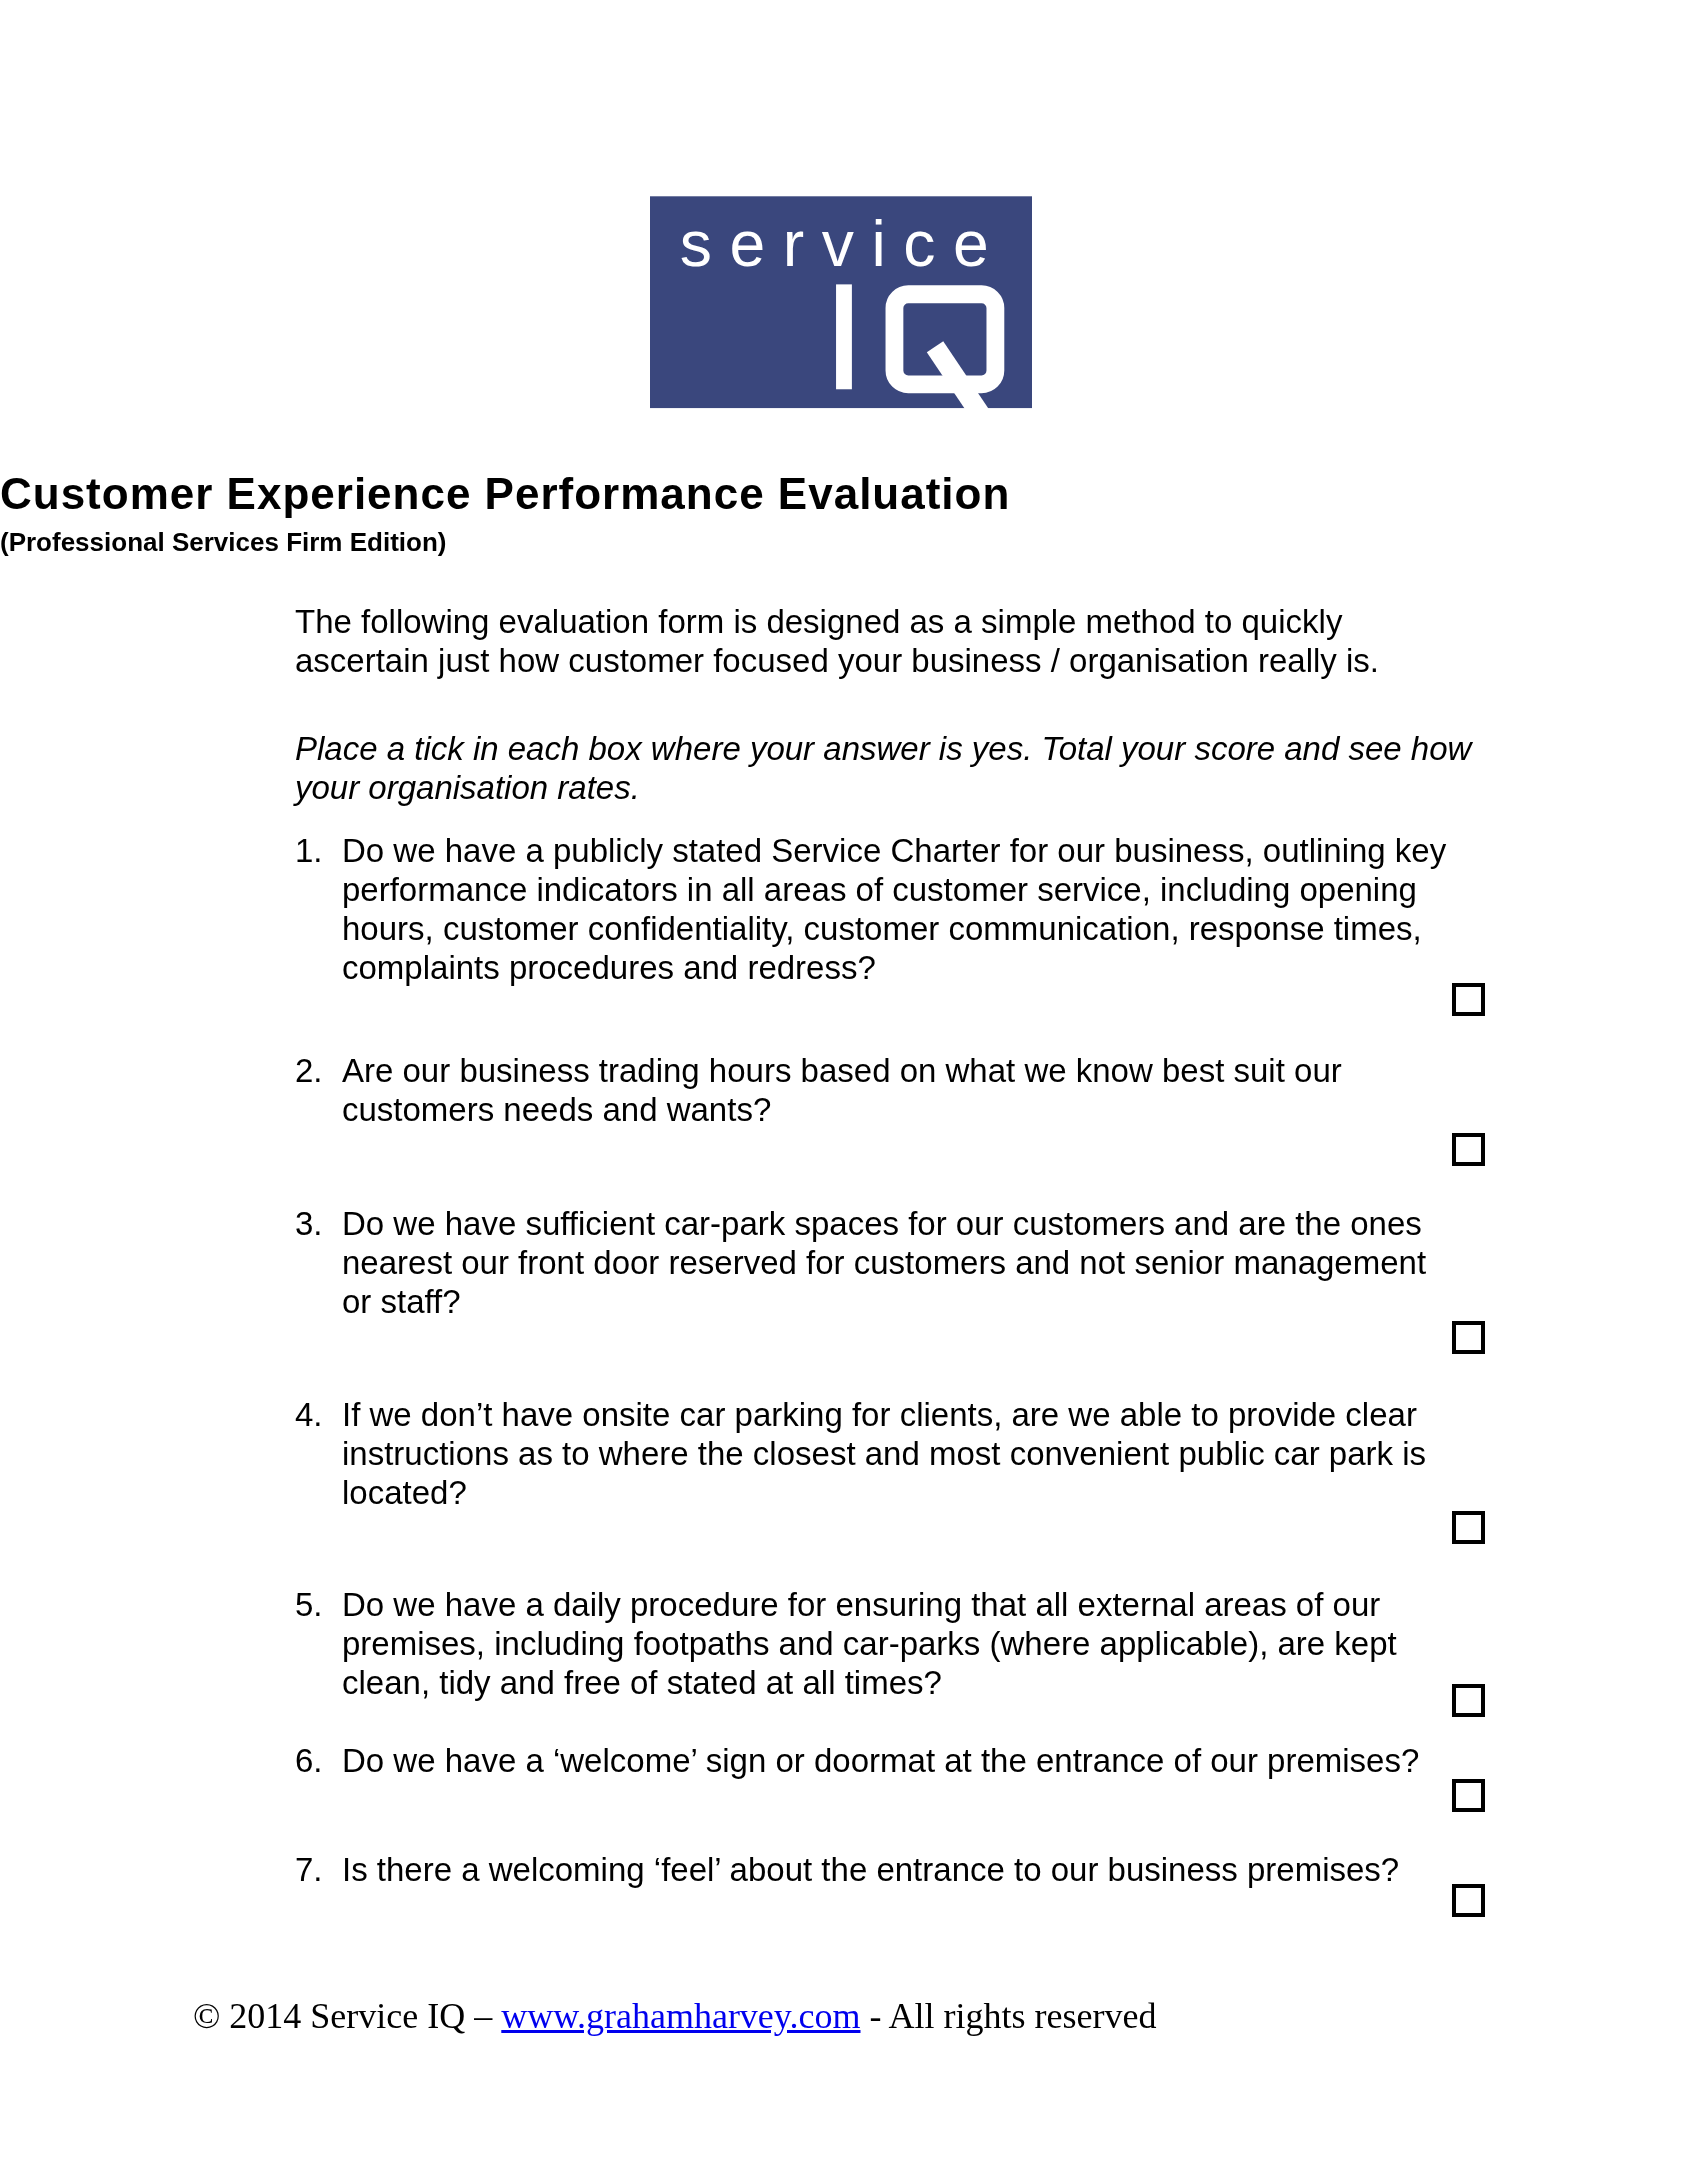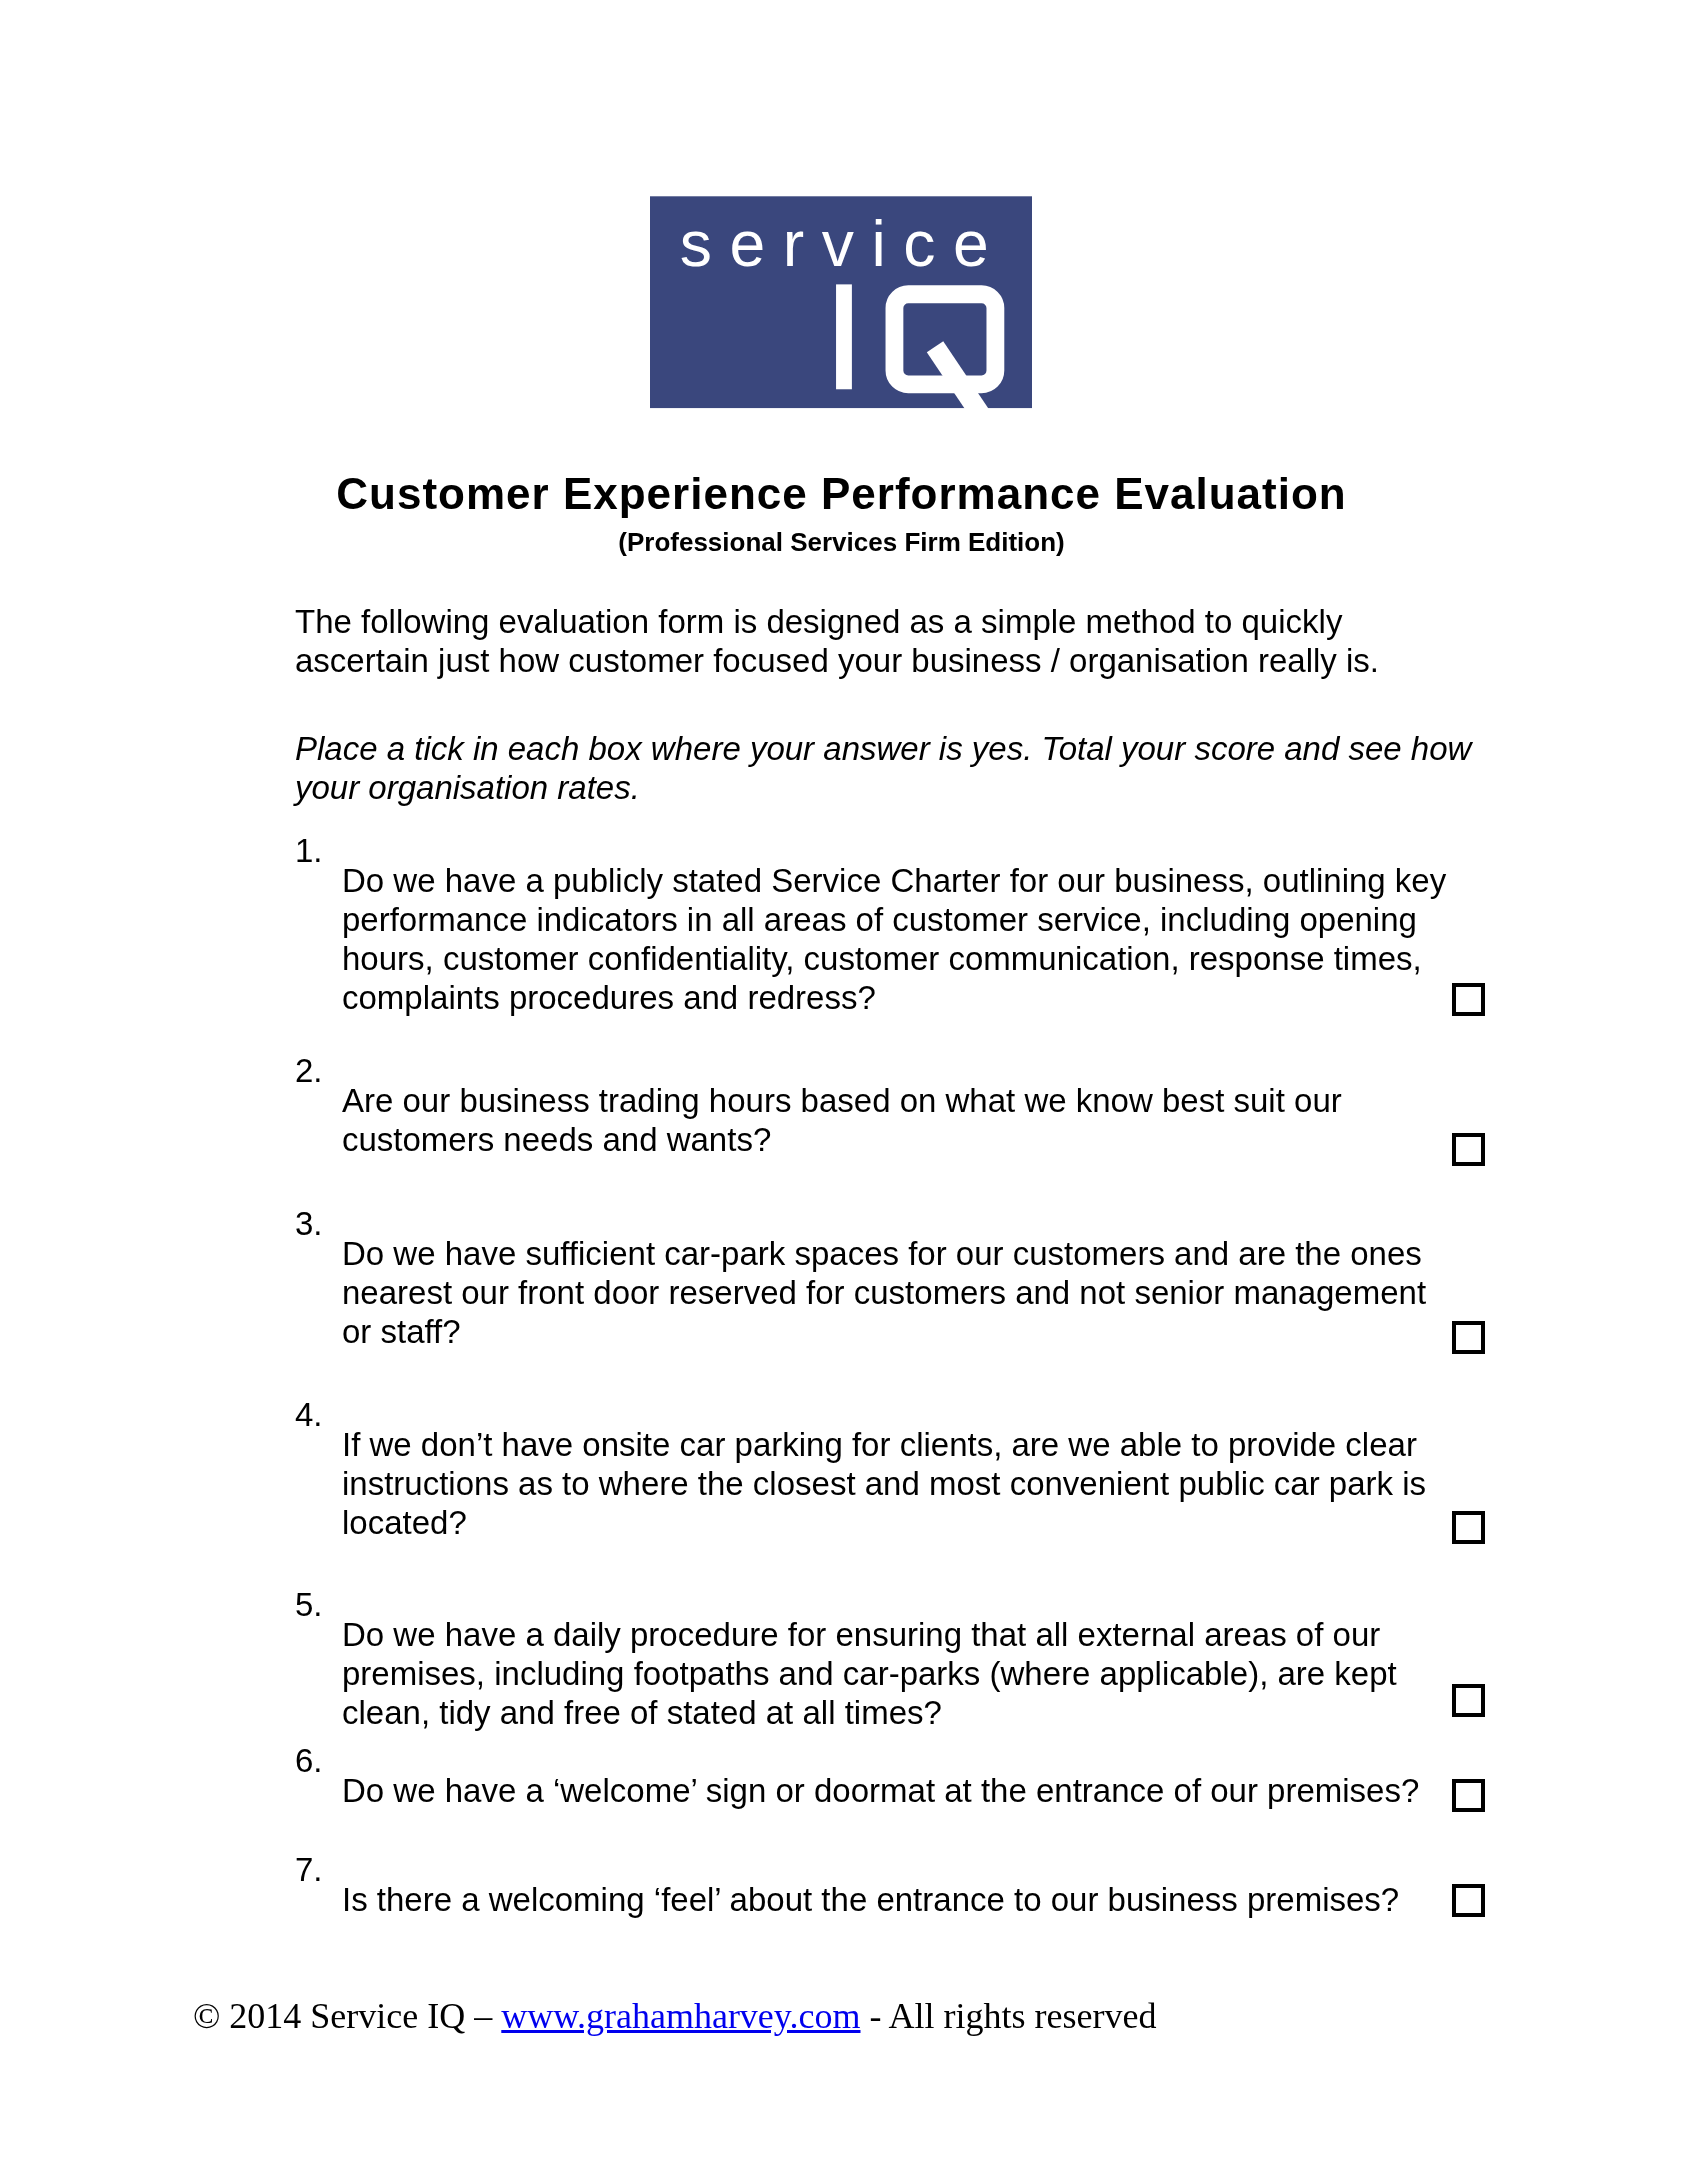"Customer Experience Performance" .title-block { text-align: center -> none }
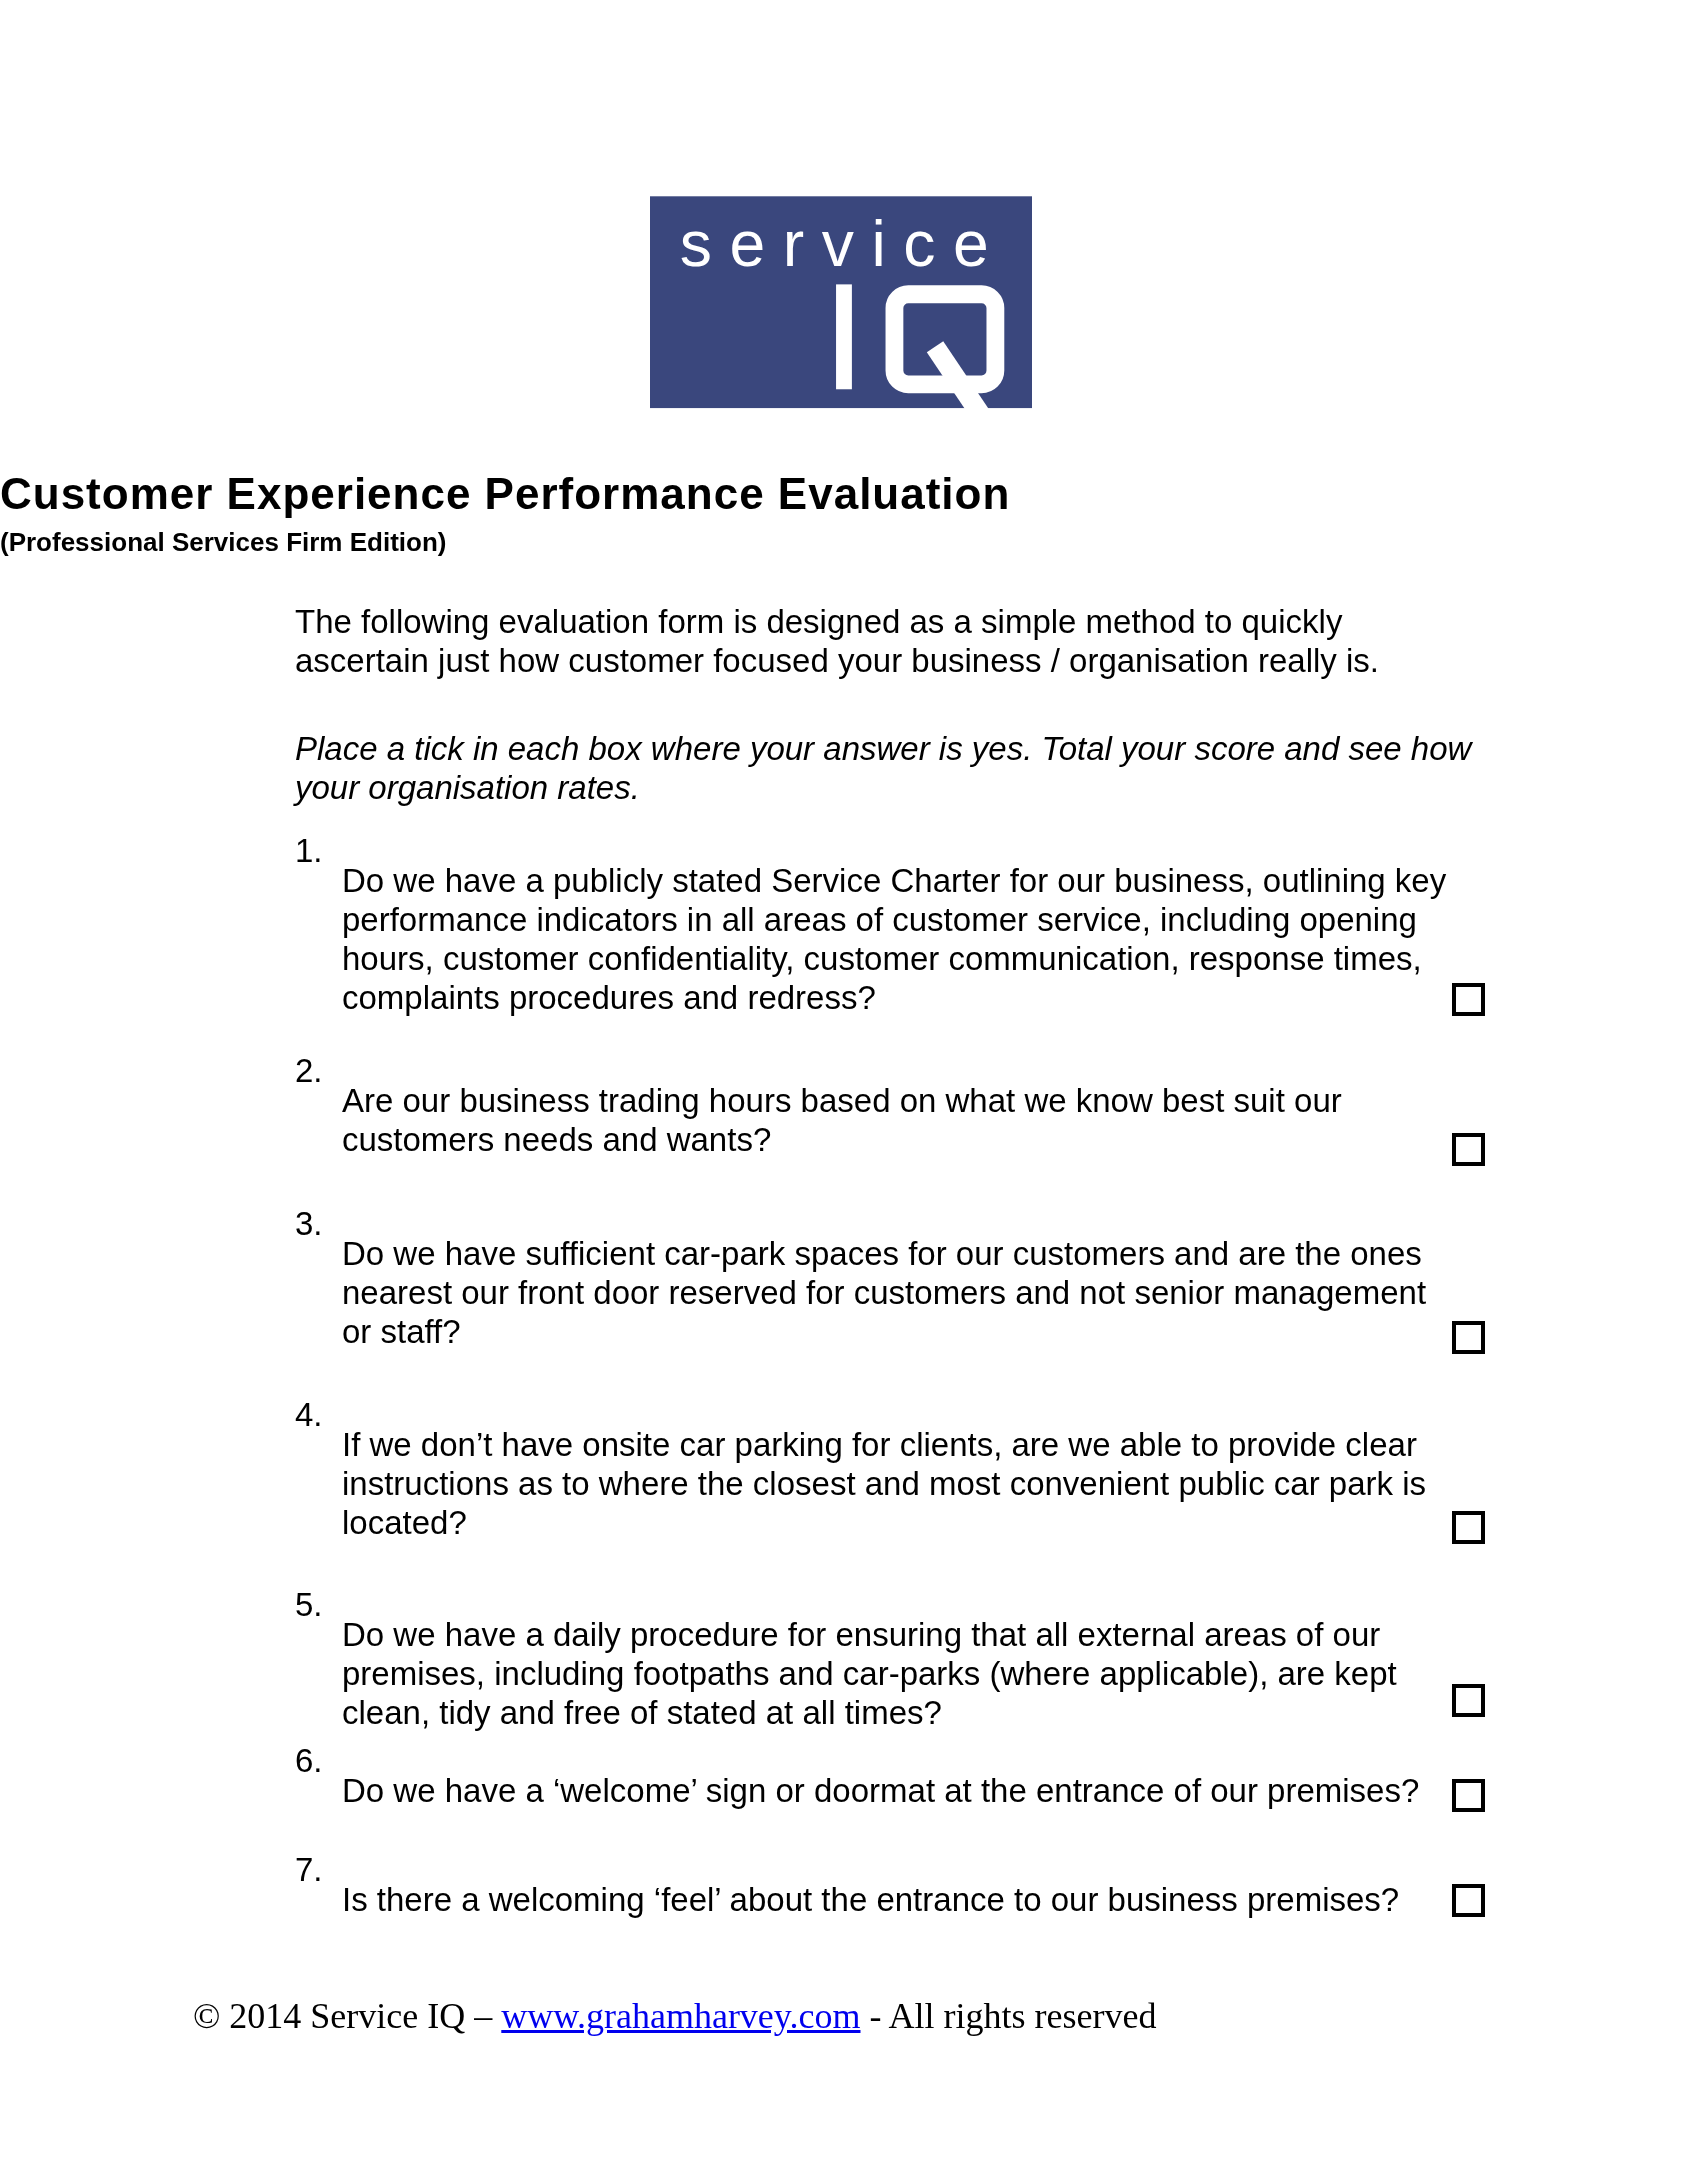"Do we have a publicly" .q-text { margin-top: 30px -> none }
